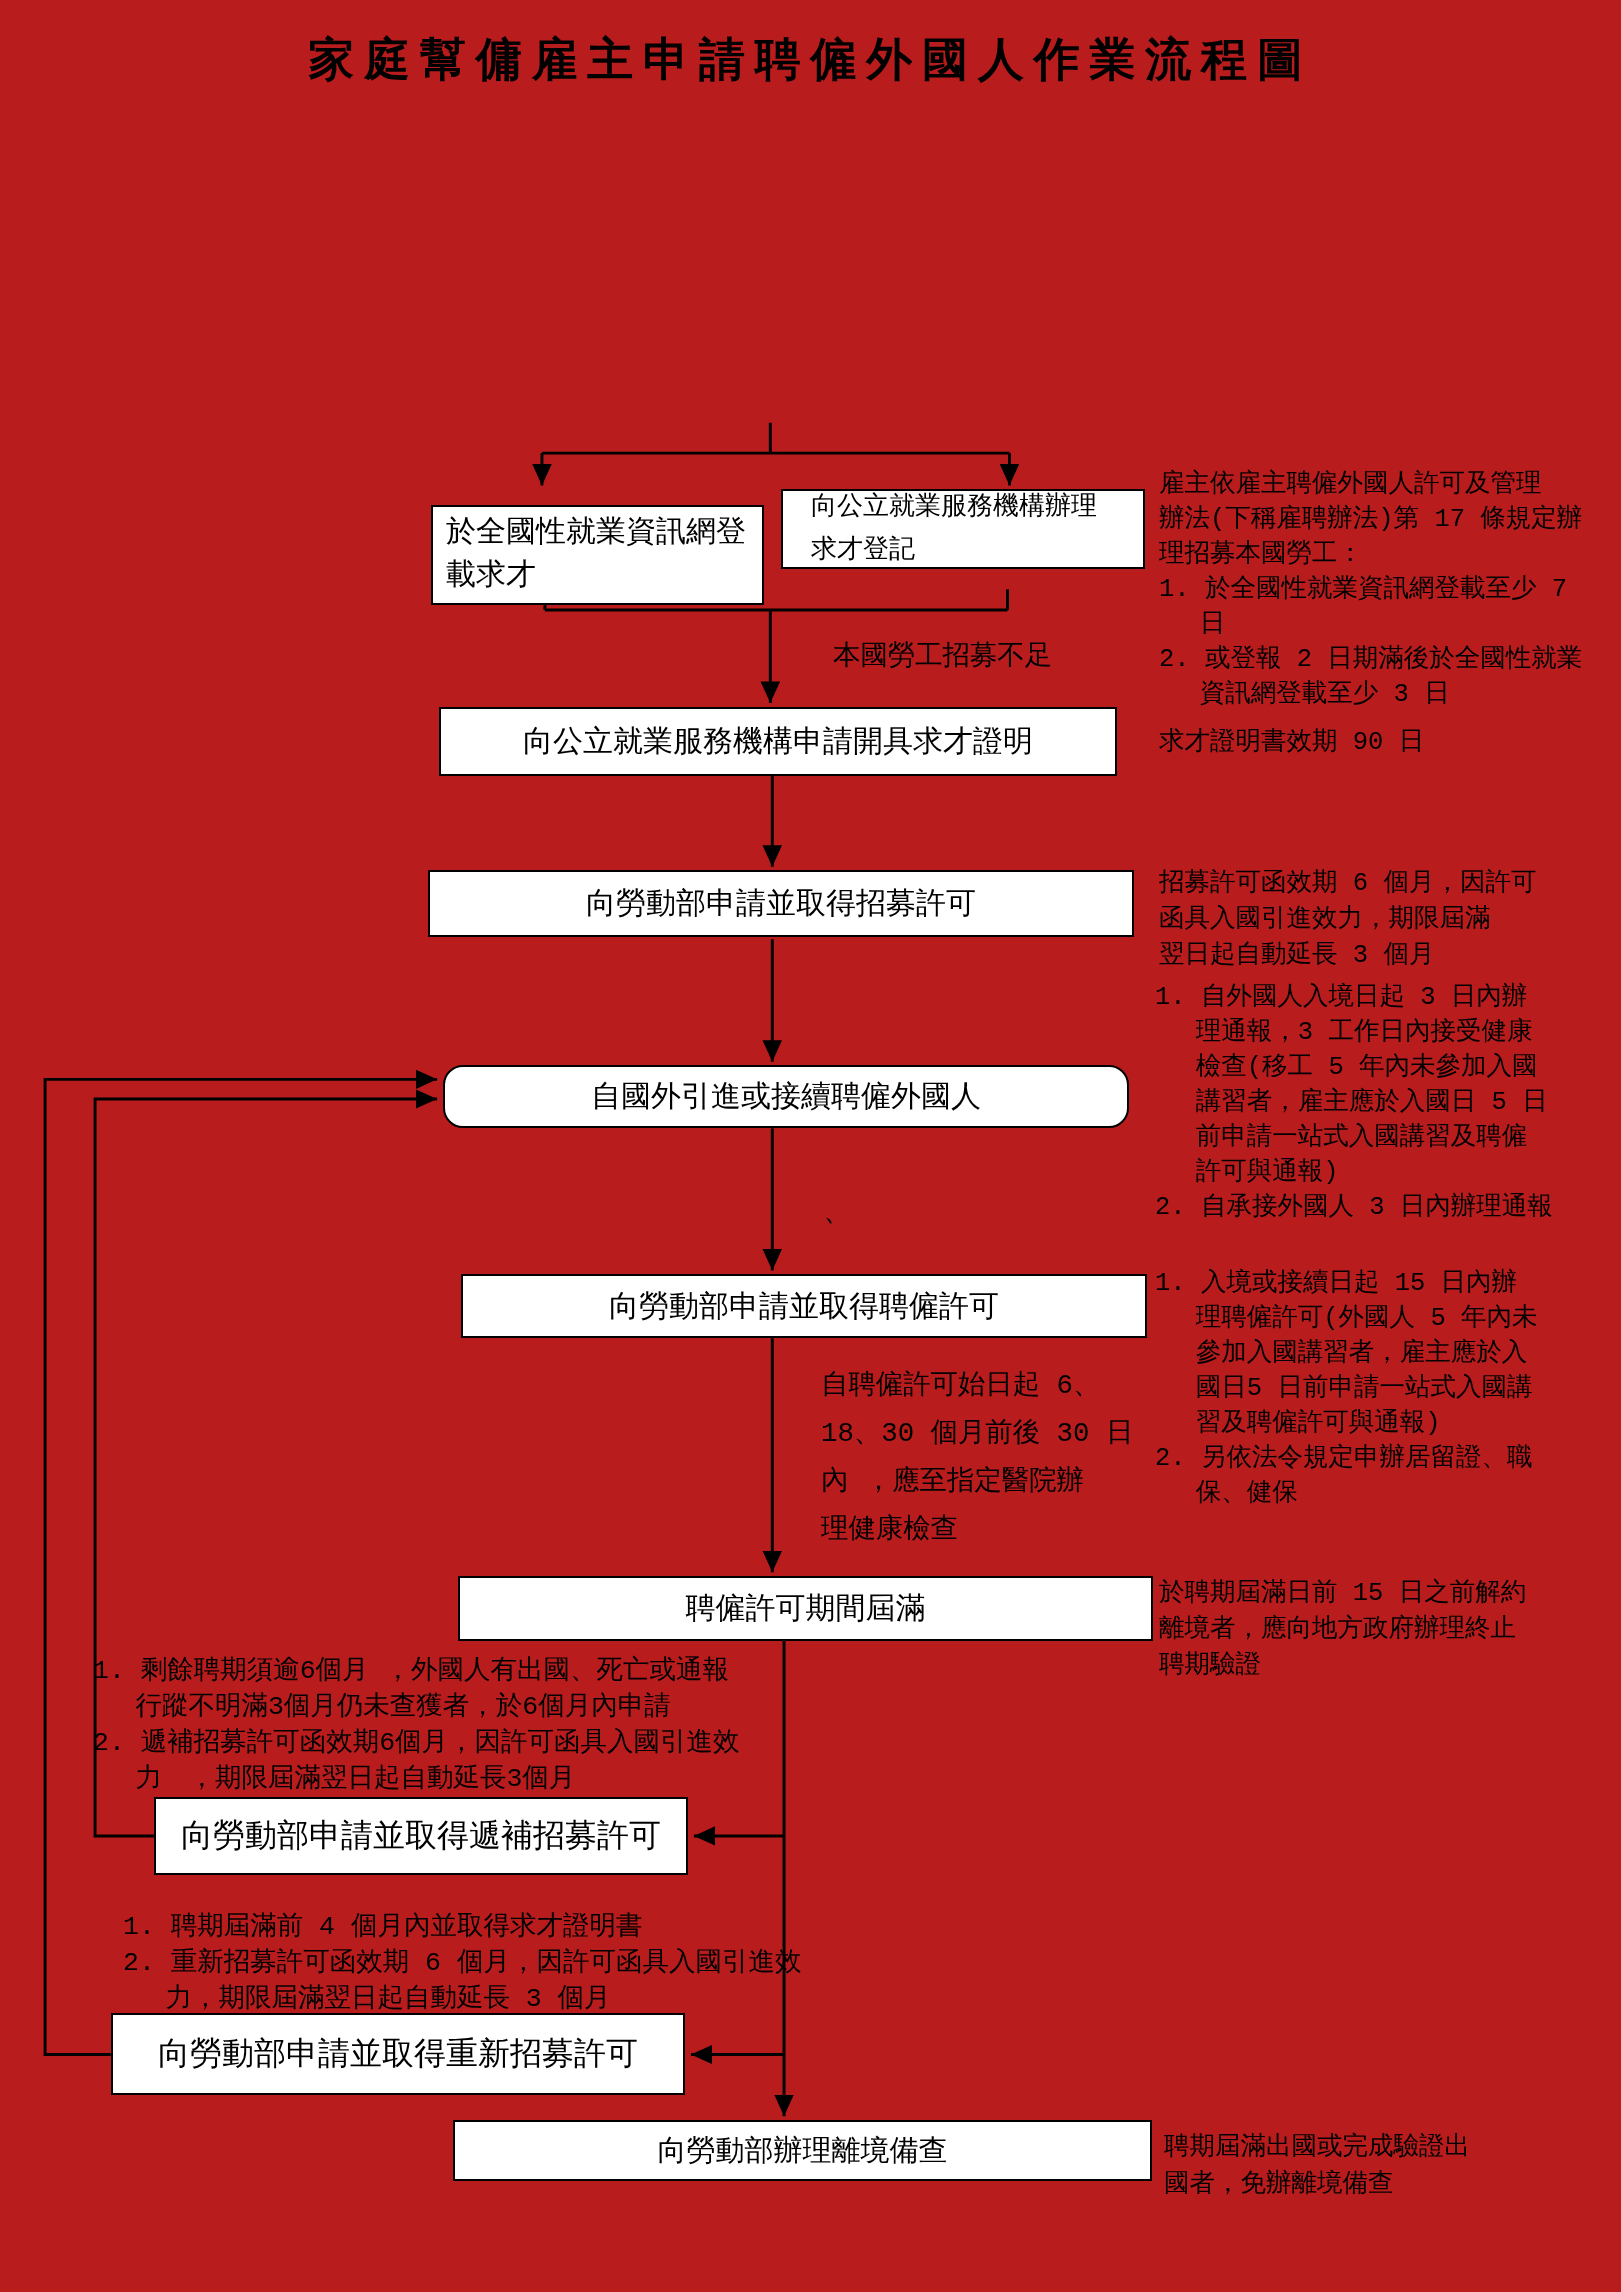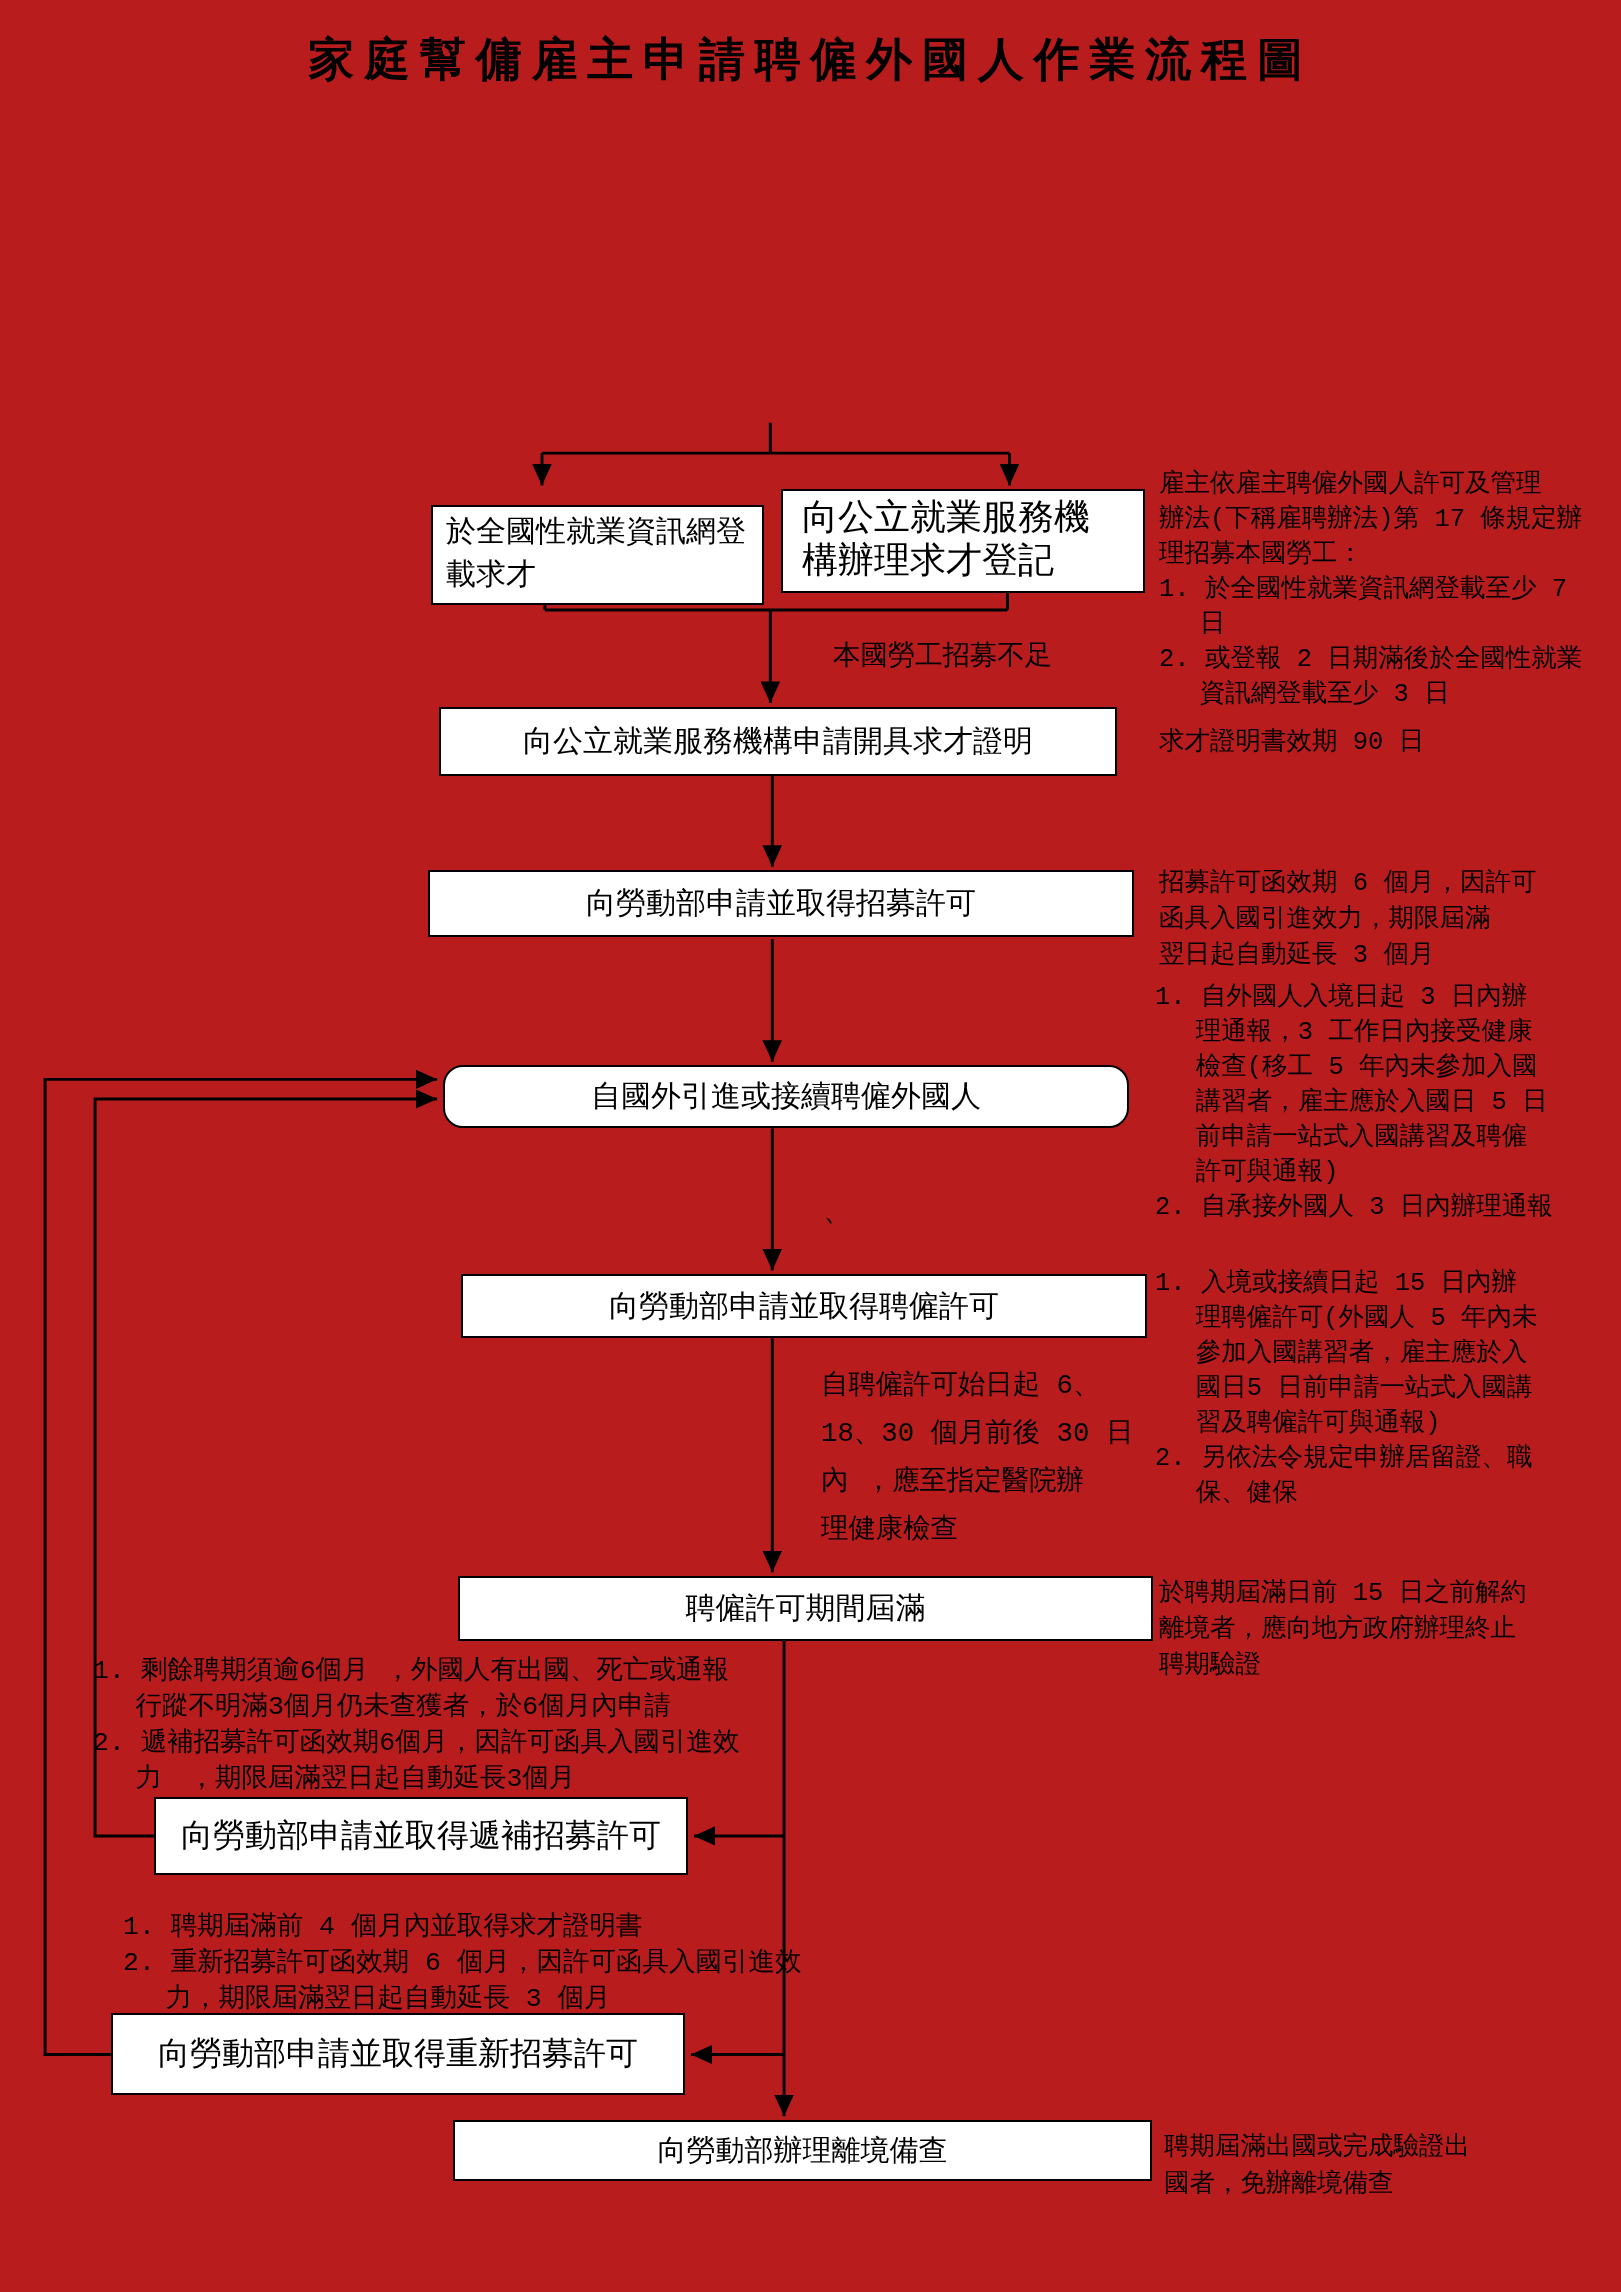"向公立就業服務機構辦理求才登記" div.fbox { font-size: 36px -> 26px; height: 104px -> 80px; padding: 0 19px -> 0 28px }
